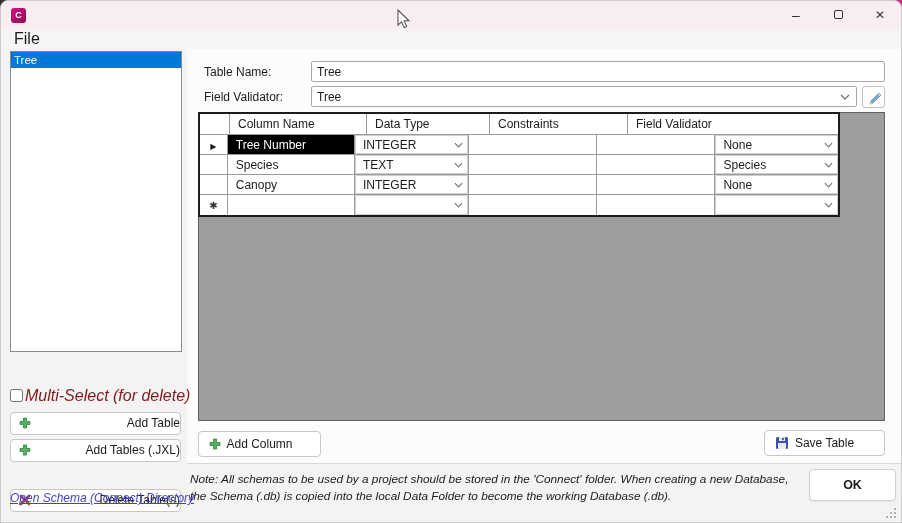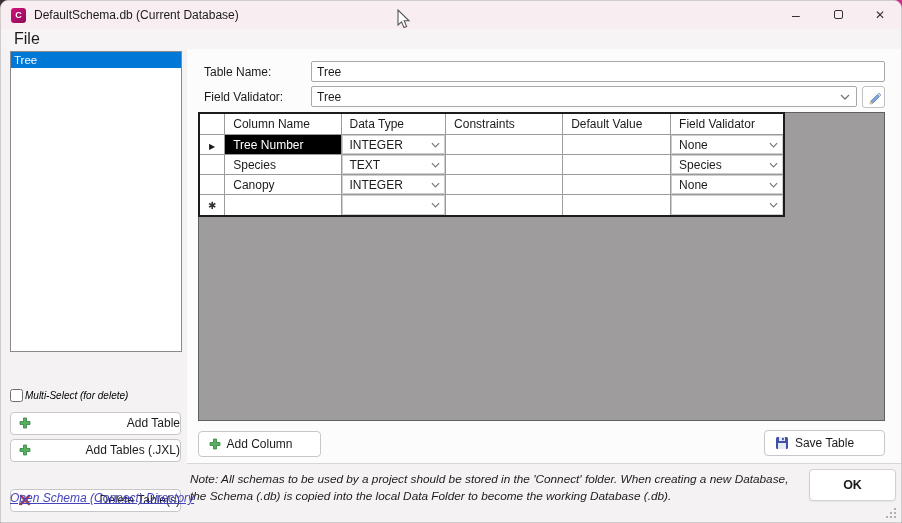"DefaultSchema.db (Current Database)" div.title-text { html: <div>DefaultSchema.db (Current Database)</div> -> none }
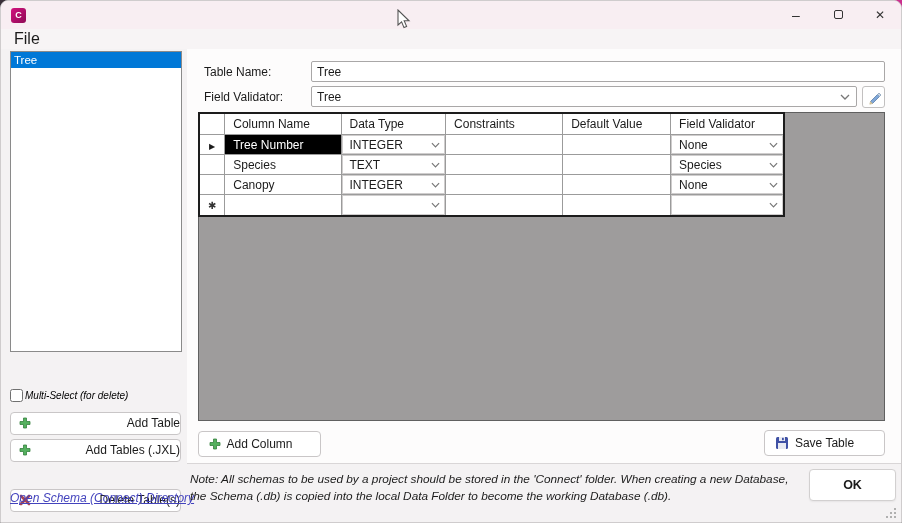"Column Name" .grid-table { width: 587px -> 642px }
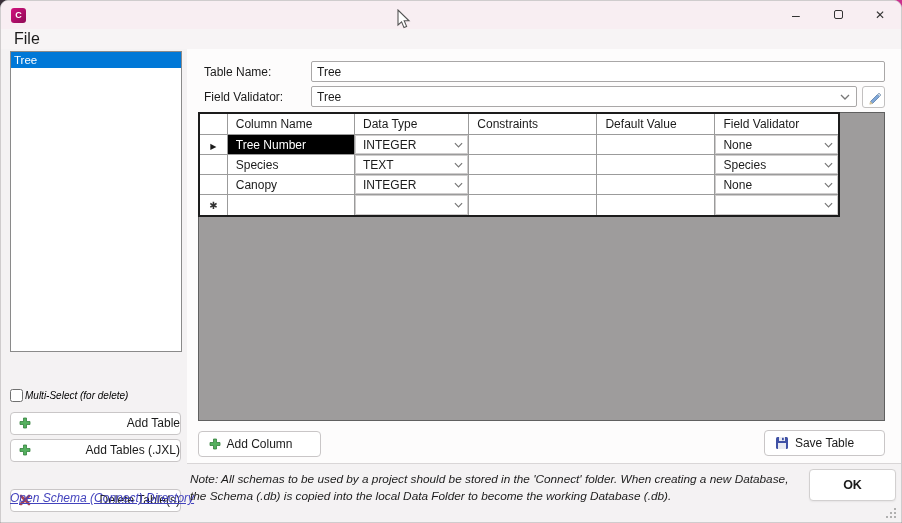"Default Value" div.g-cell { html: <div>Default Value</div> -> none }
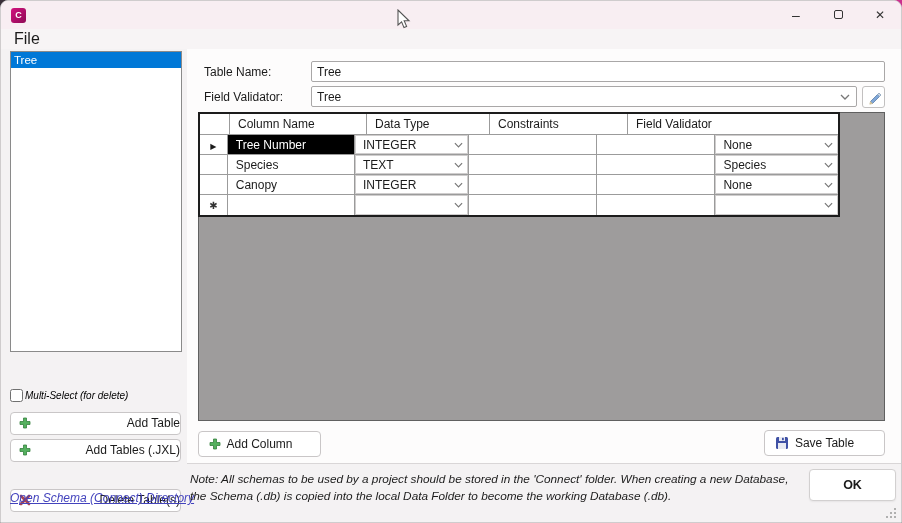"Multi-Select (for delete)" .checkbox-label { color: #000000 -> #7f1d1d; font-size: 10px -> 16px }
